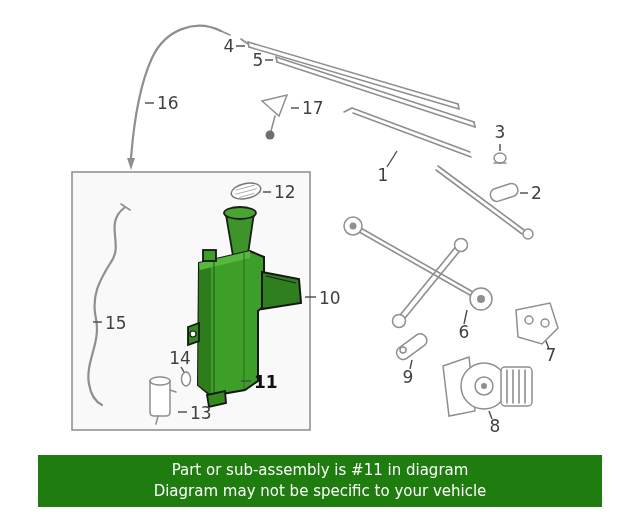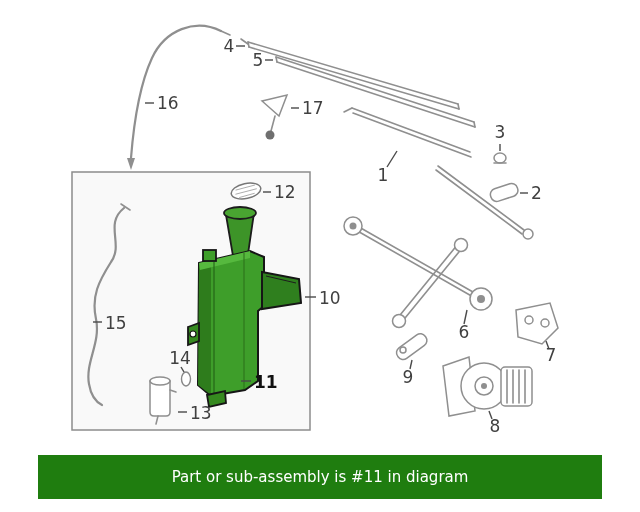"Part or sub-assembly is #11" .banner { height: 44px -> 52px }
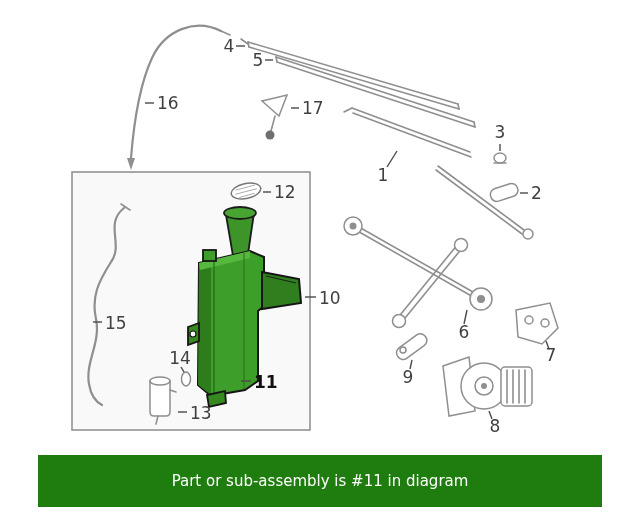"Diagram may not be specific" div { html: none -> <div>Diagram may not be specific to your vehicle</div> }
